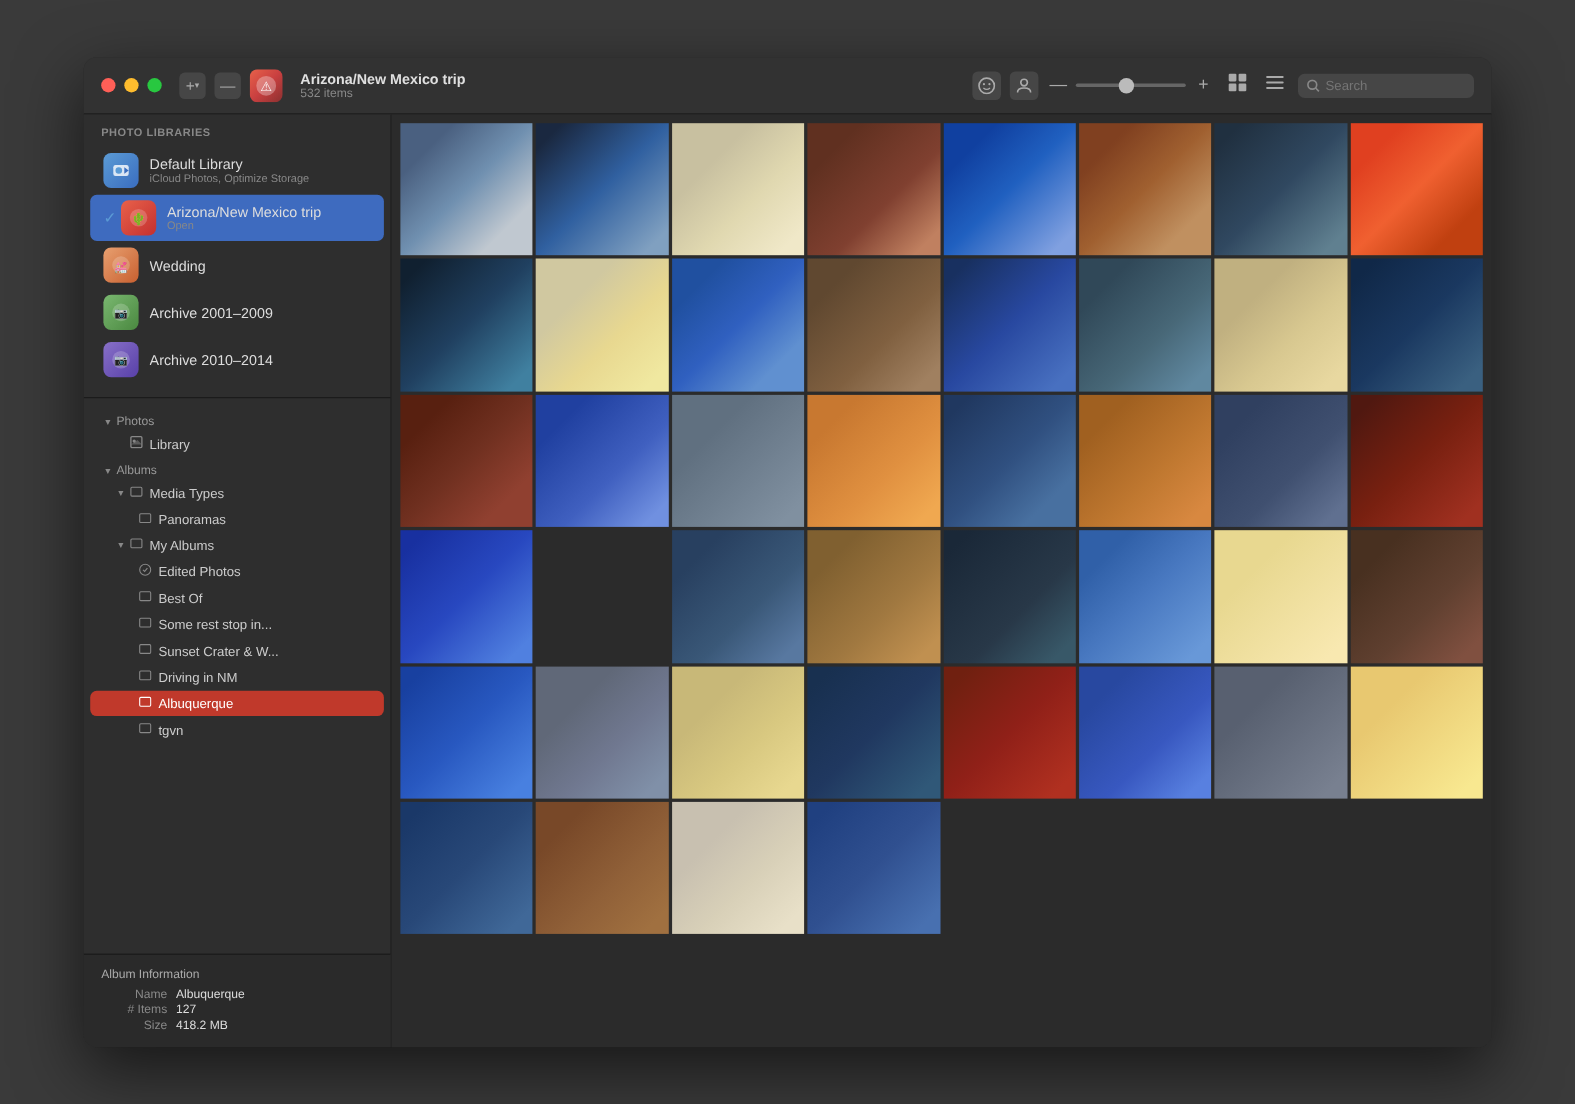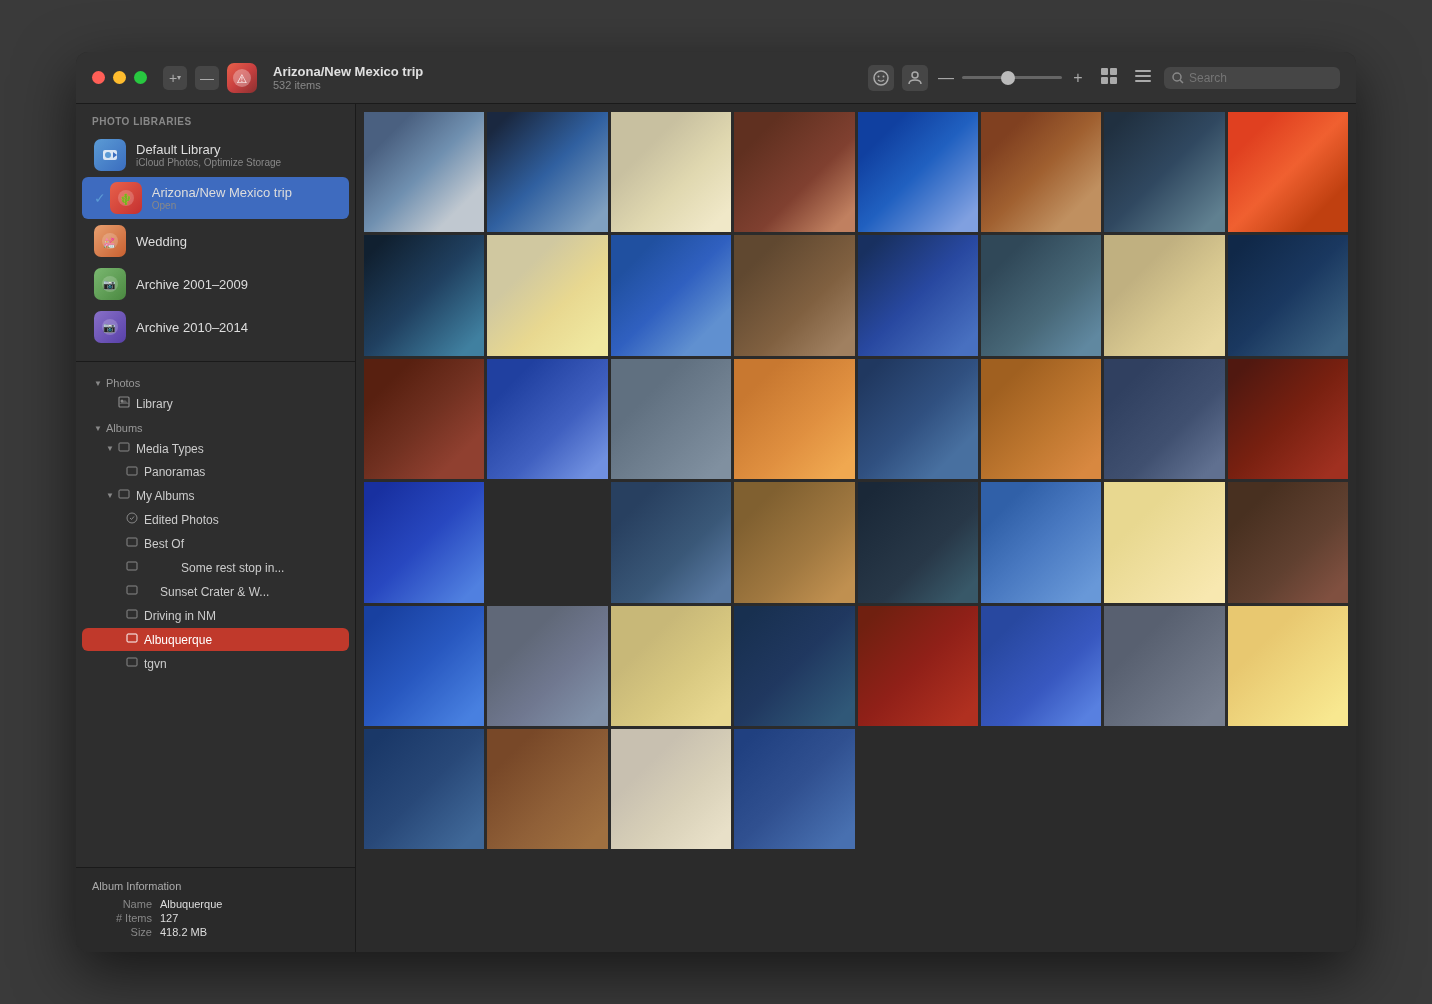"Search" .search-box { width: 176px -> 160px }
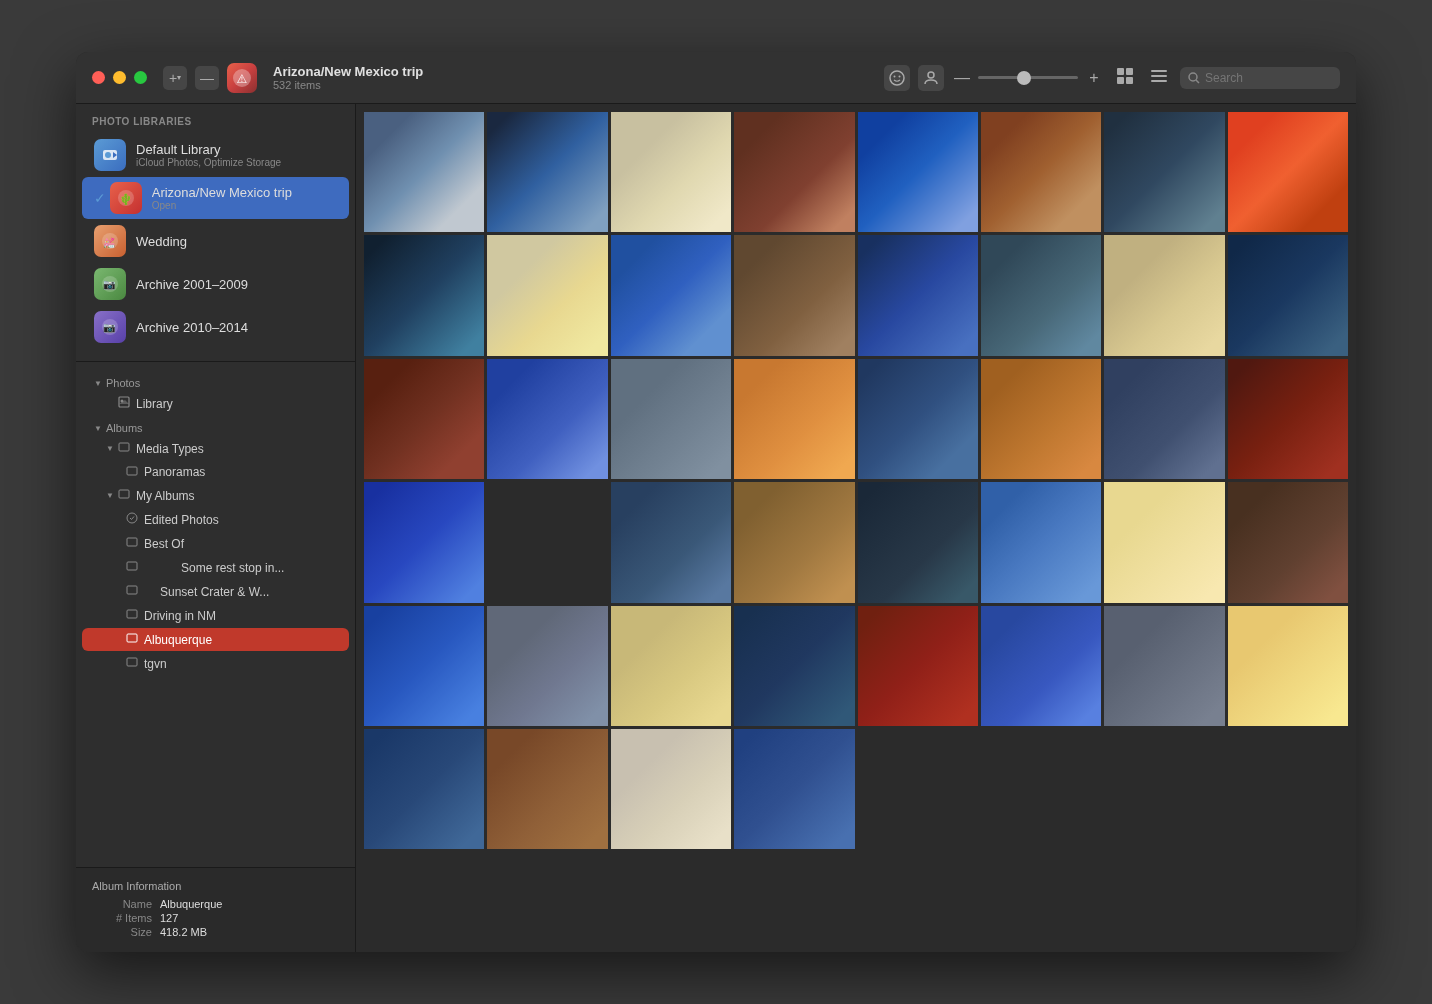"Some rest stop in..." div.nav-item { gap: 37px -> none }
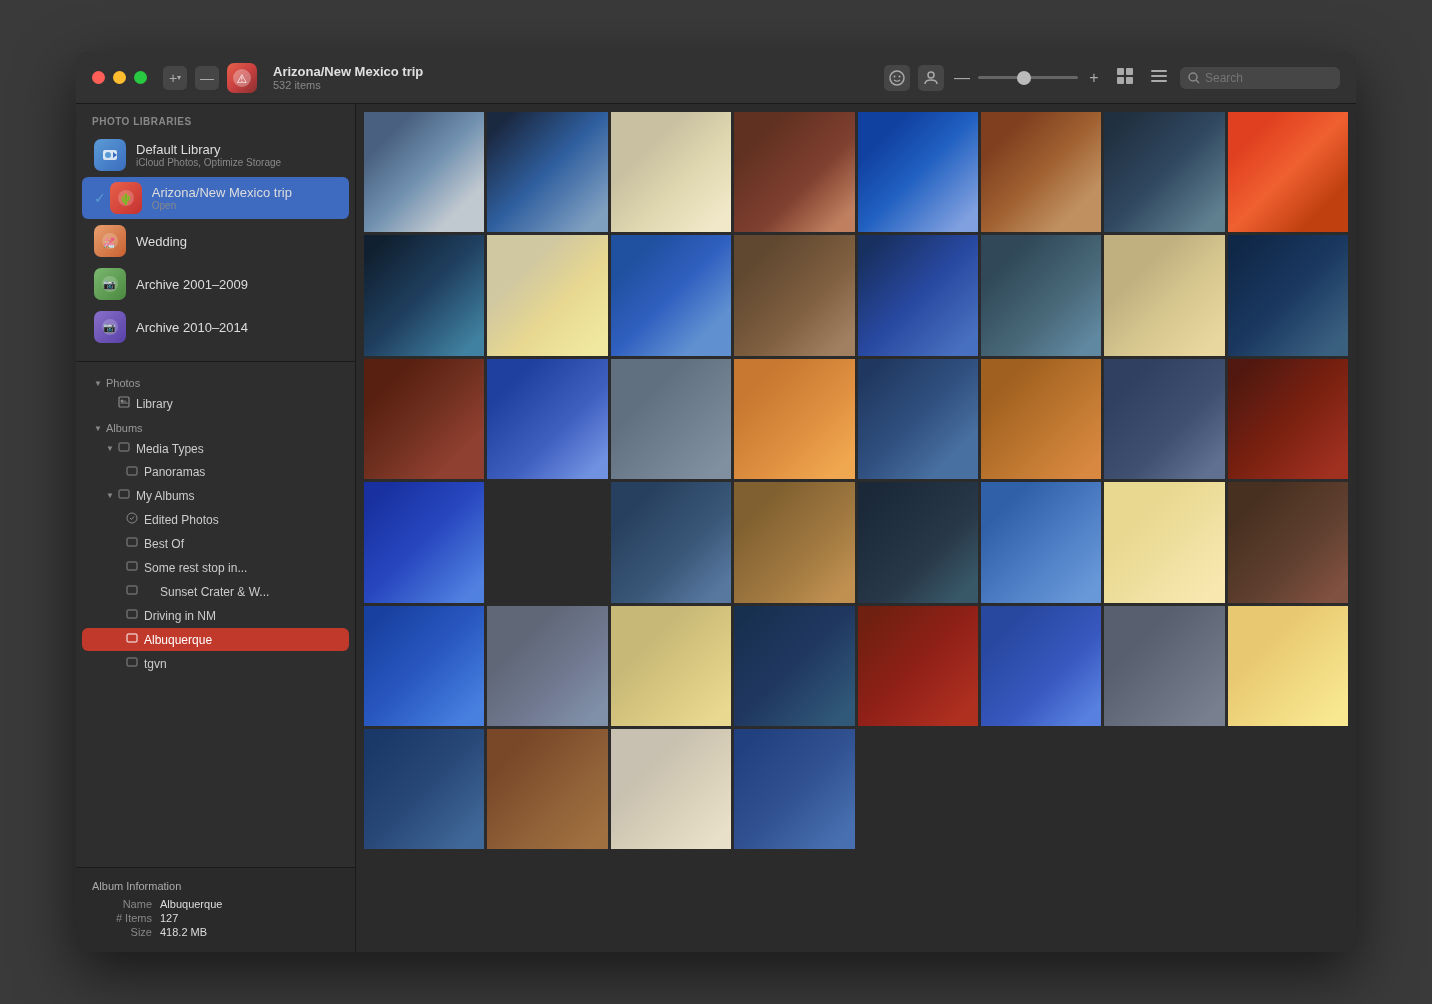"Sunset Crater & W..." div.nav-item { gap: 16px -> none }
